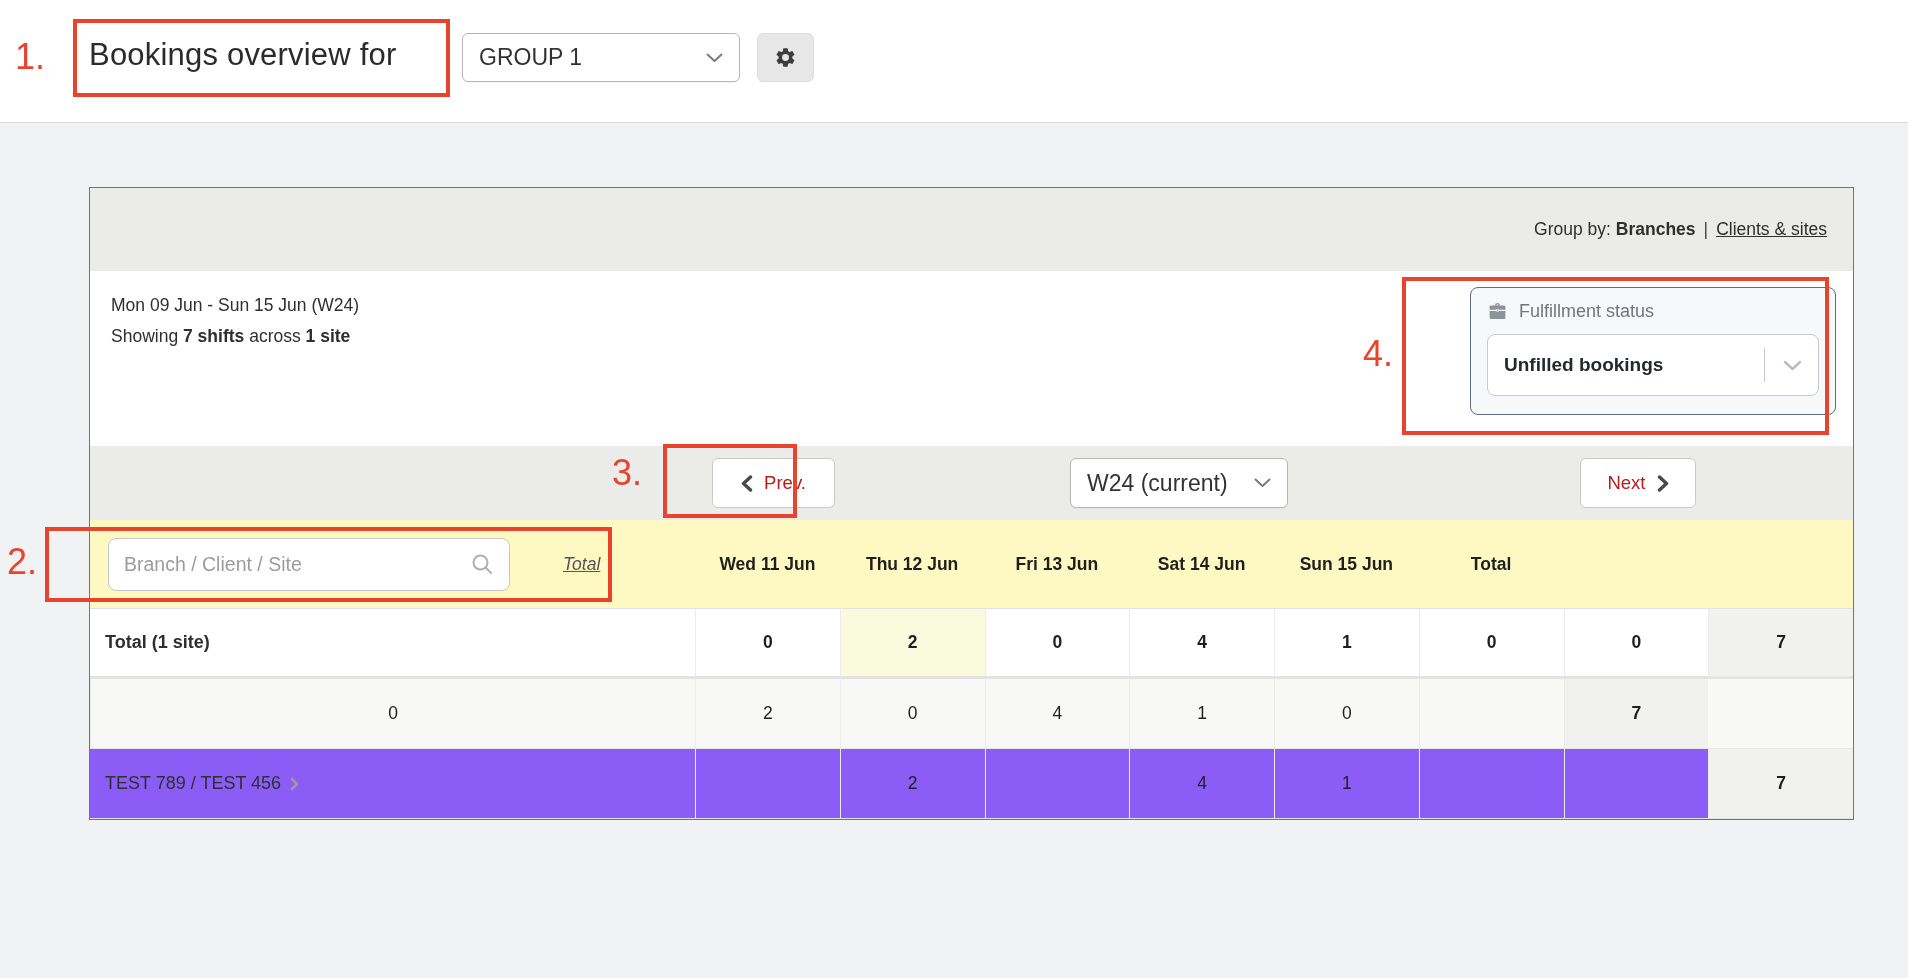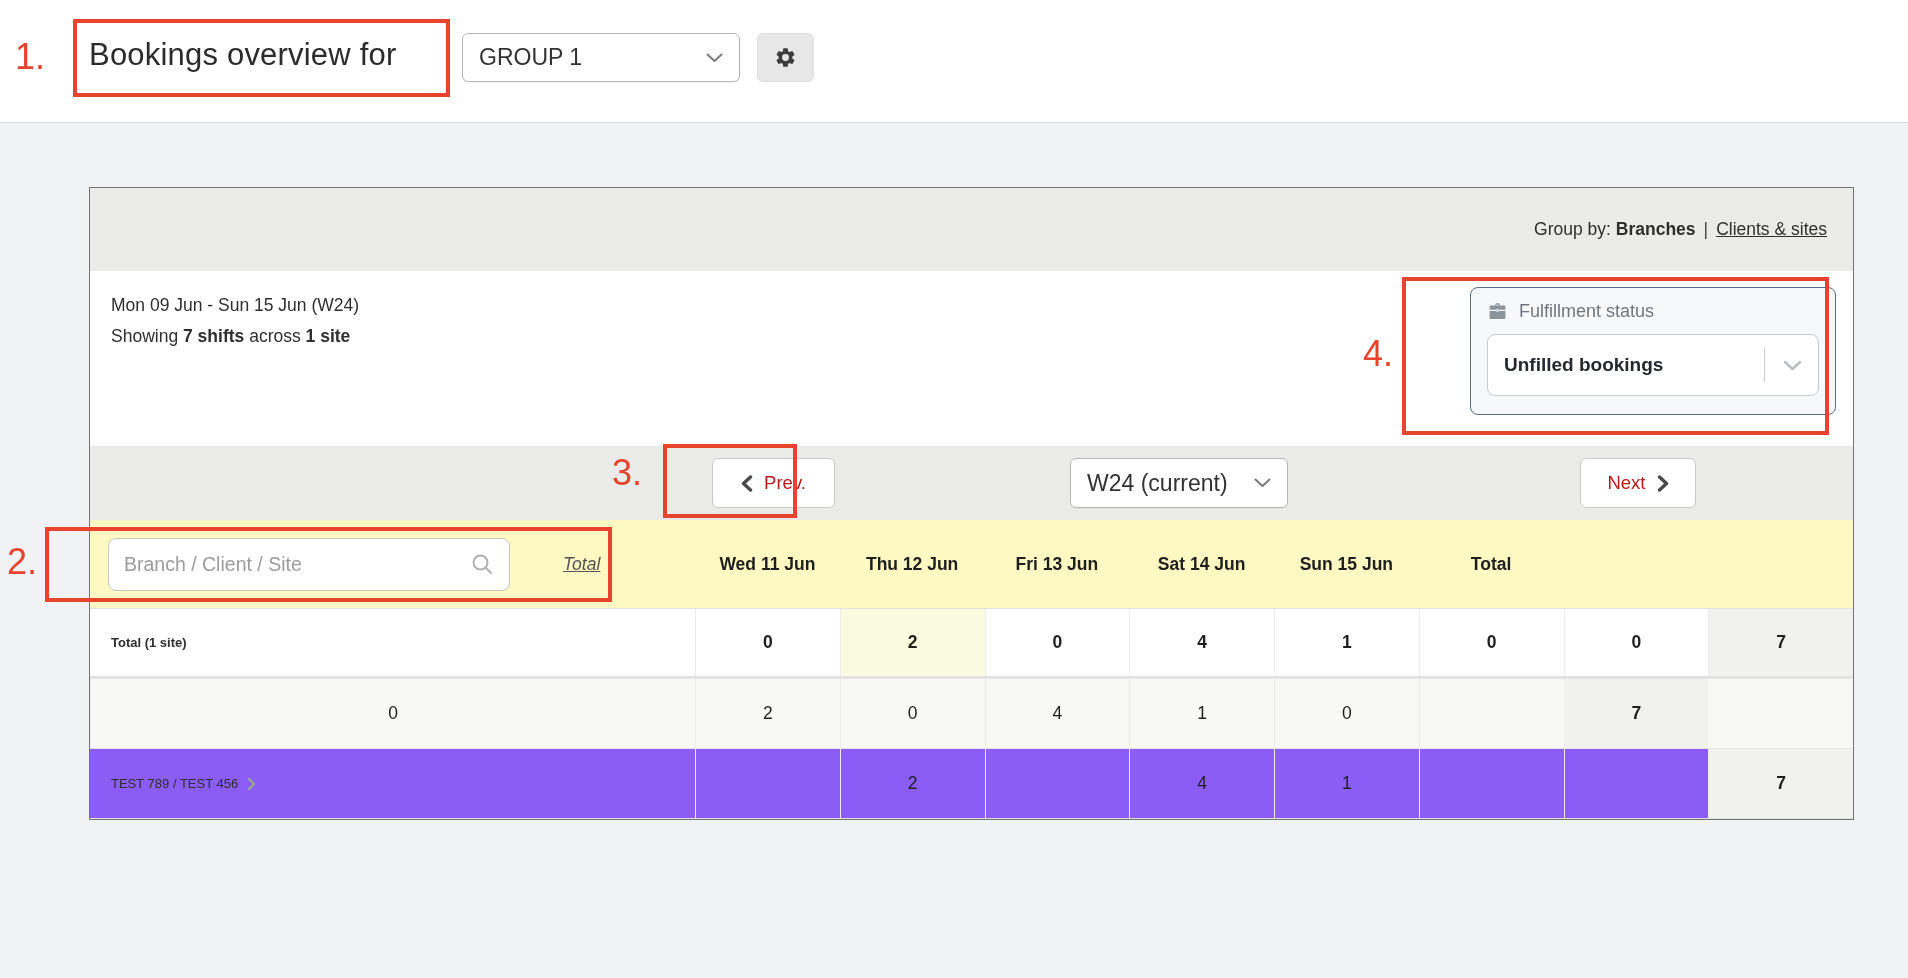"Total (1 site)" .t-label { font-size: 13px -> 18px; padding-left: 21px -> 15px }
